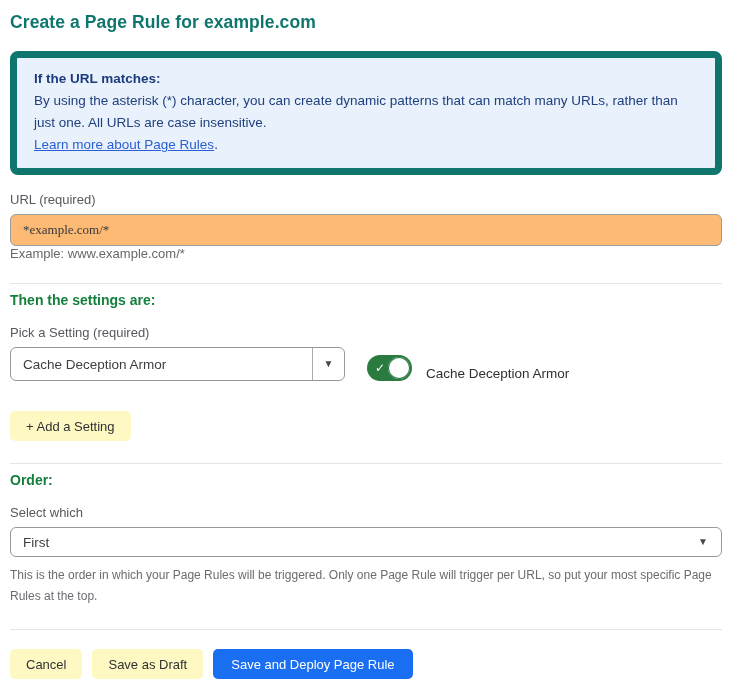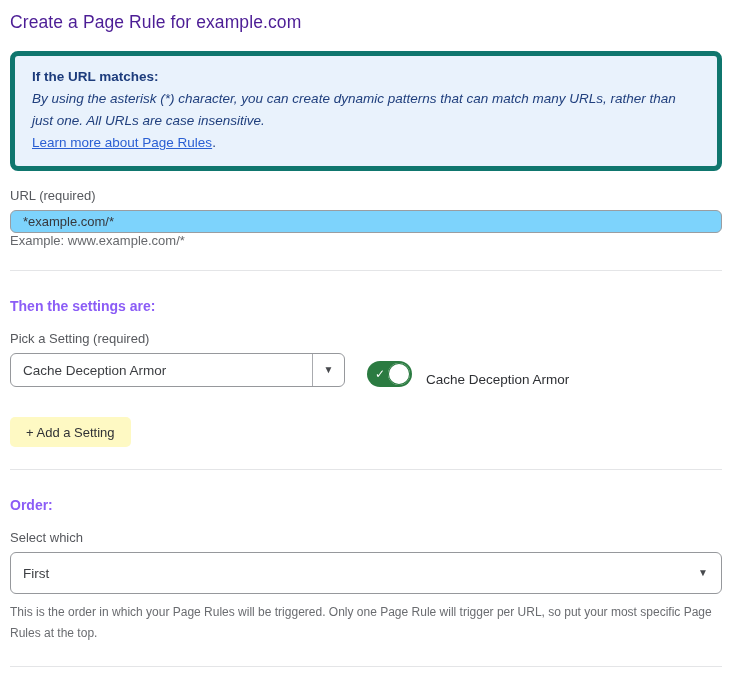"Create a Page Rule for" .page-title { color: #4c1d95 -> #0f766e; font-weight: normal -> bold }
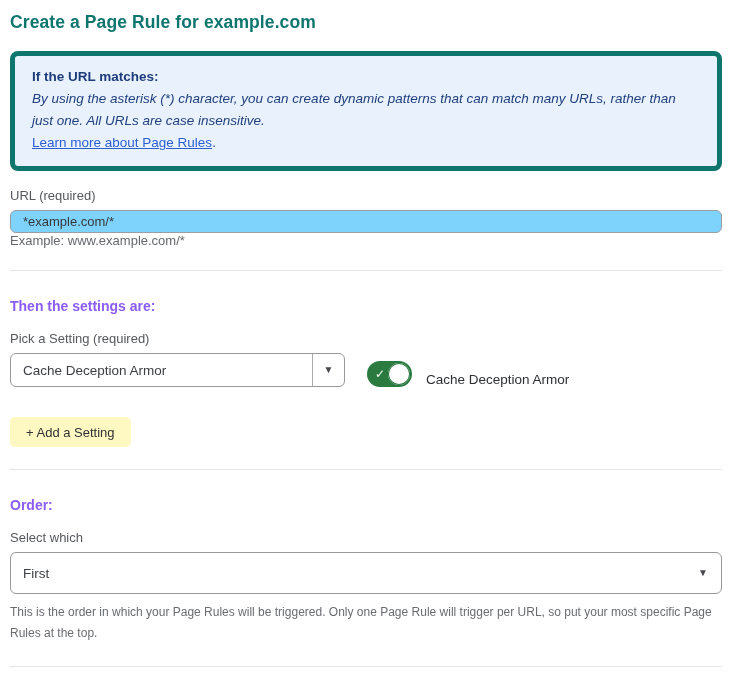"If the URL matches:" .info-box { border: 5px solid #0f766e -> 7px solid #0f766e }
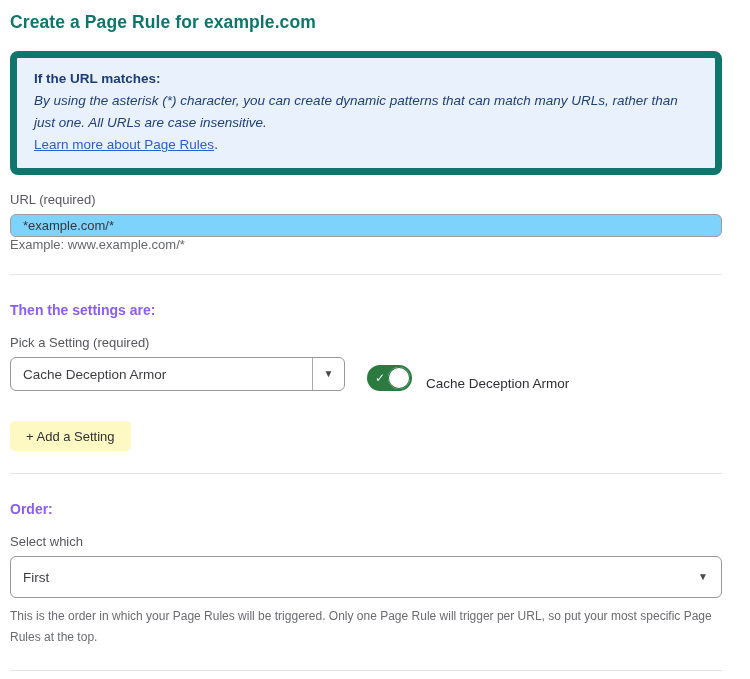"By using the asterisk (*)" .info-body { font-style: italic -> none }
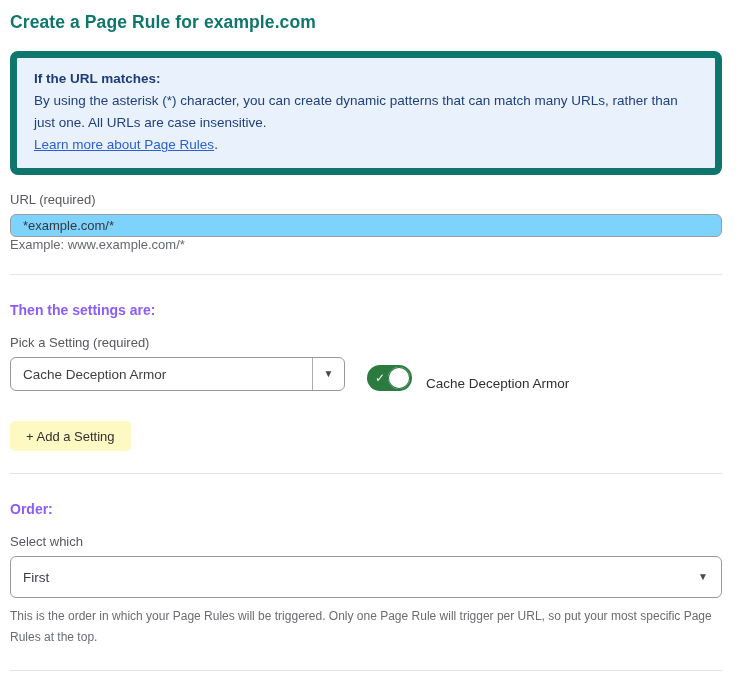"*example.com/*" .text-input { background: #7dd3fc -> #fdba74; font-family: Liberation Sans, sans-serif -> Liberation Serif, serif; height: 23px -> 32px }
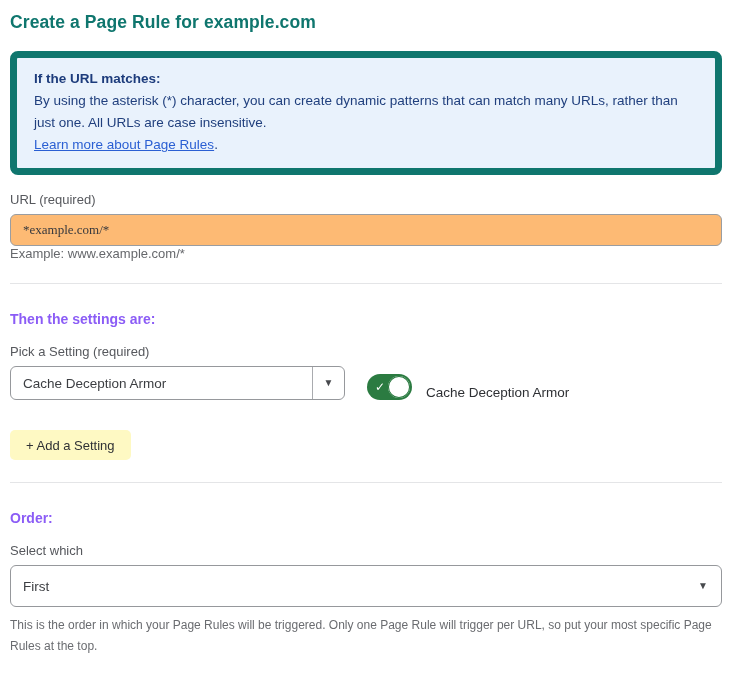"Then the settings are:" .section-heading { color: #8b5cf6 -> #15803d; margin-top: 27px -> 8px }
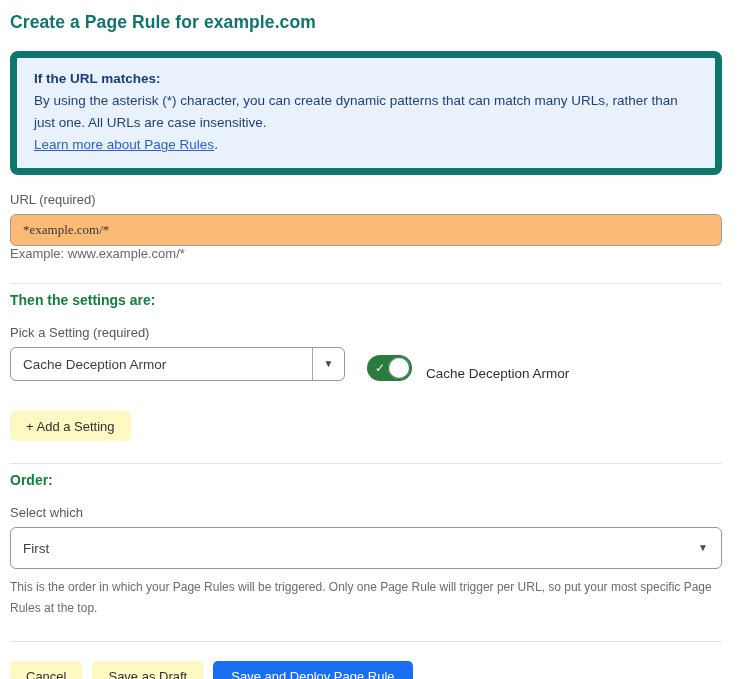"First" .select-box.order-select { height: 42px -> 30px }
